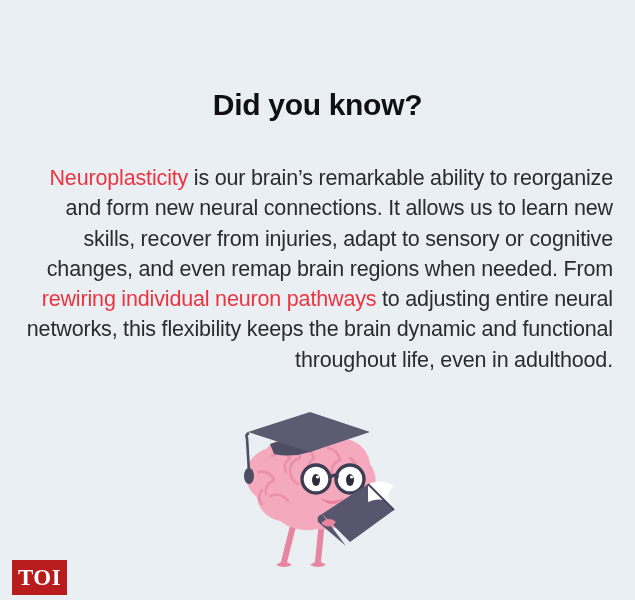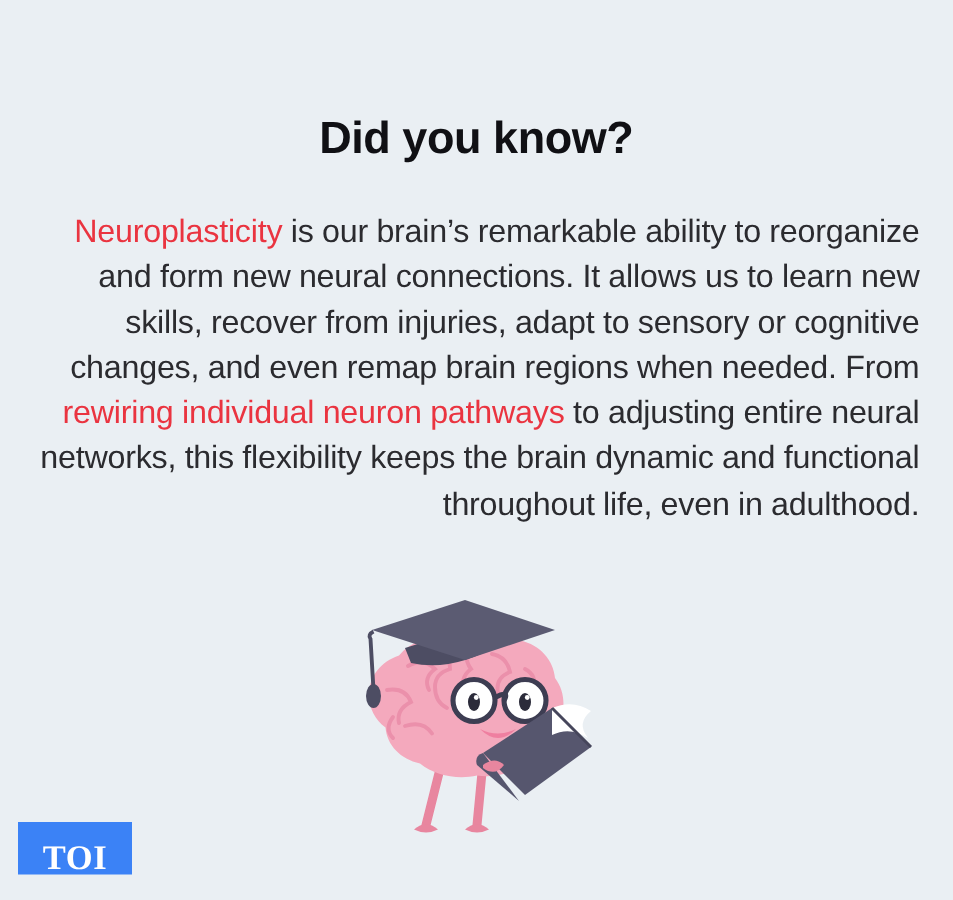"Did you know?" .headline { margin: 0 -> 12px }
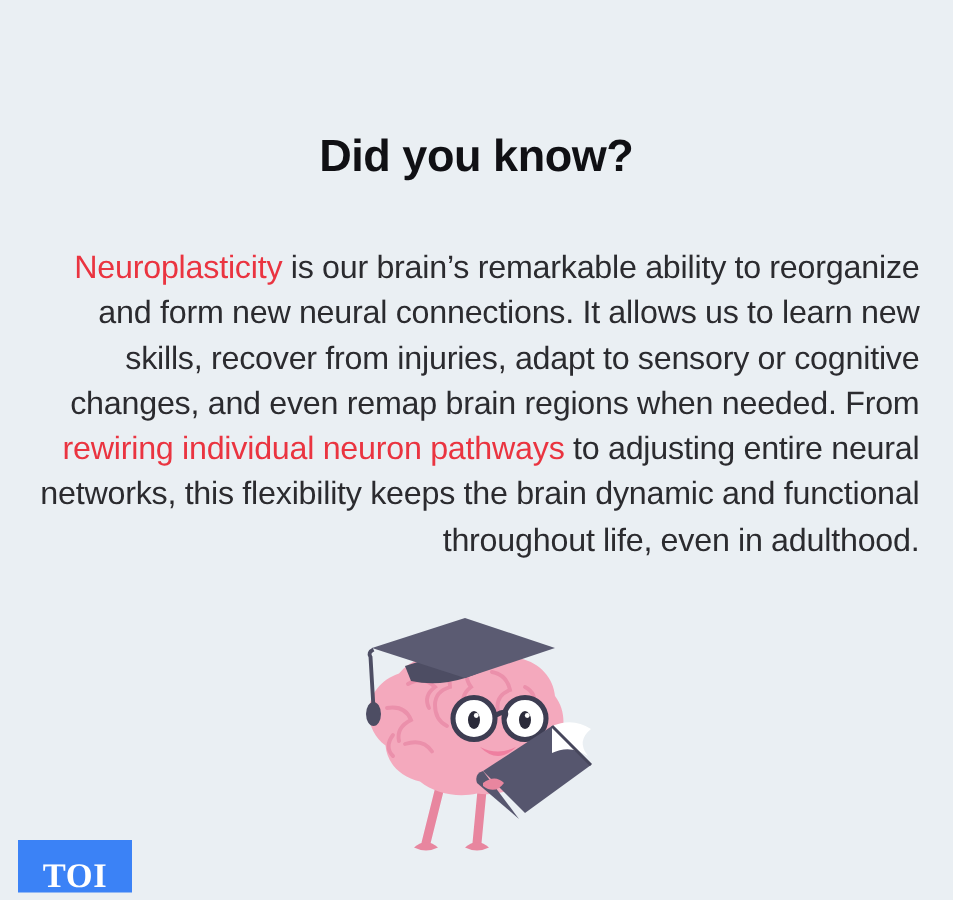"TOI" .toi-logo { align-items: flex-end -> center; background: #3b82f6 -> #b91c1c; width: 76px -> 55px }
